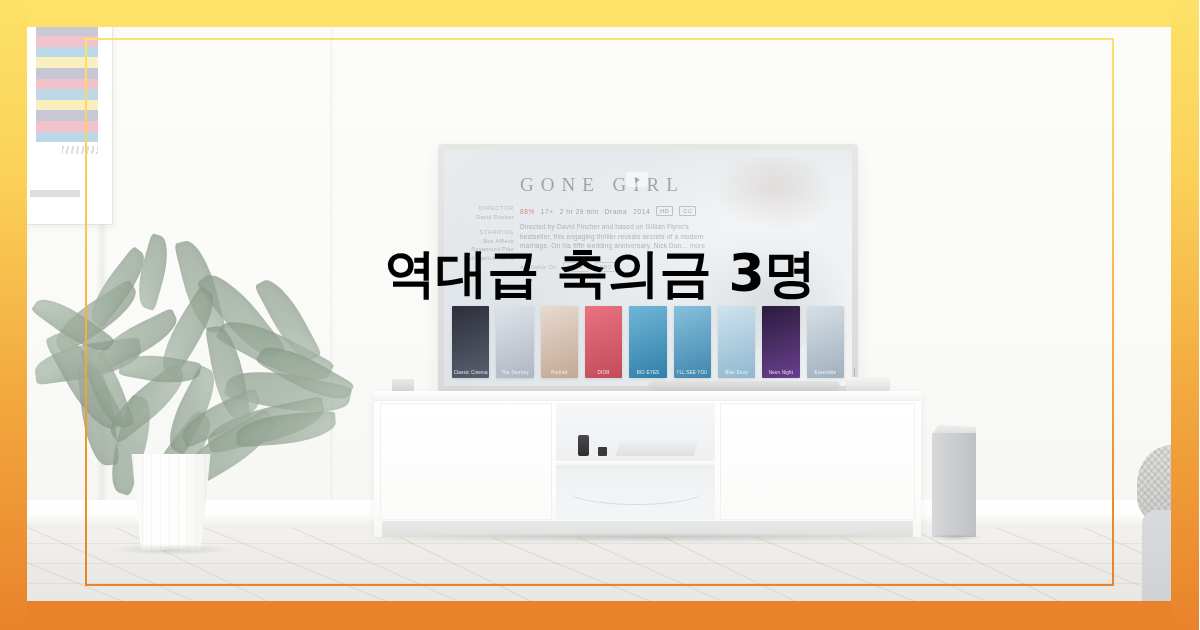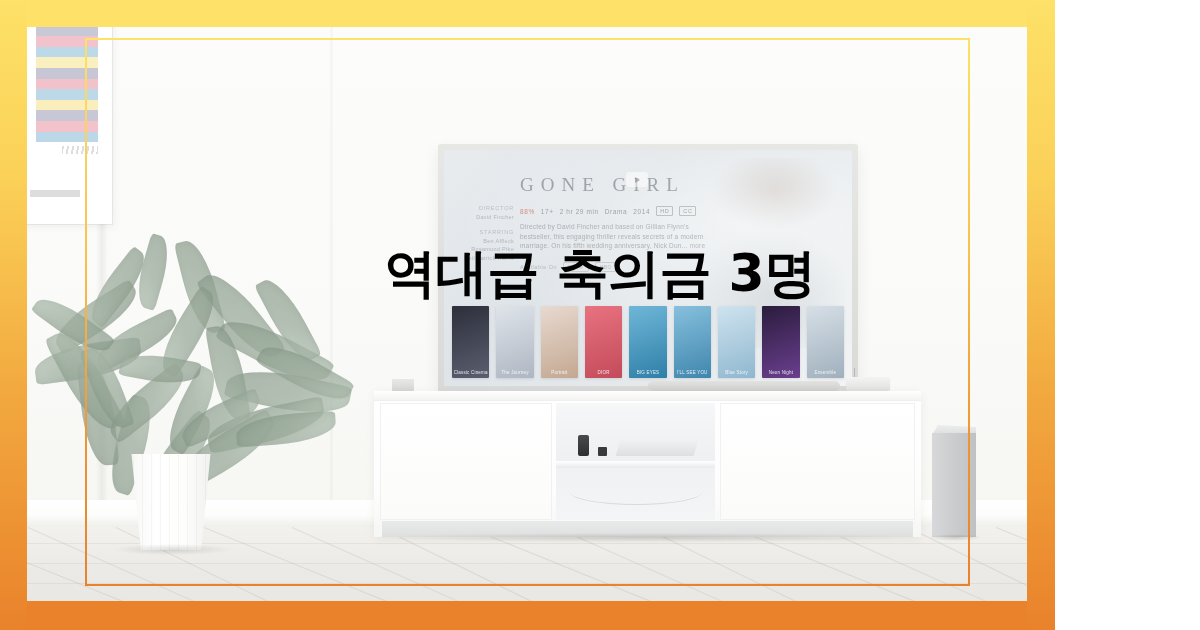"GONE GIRL" #canvas { width: 1055px -> 1199px }
